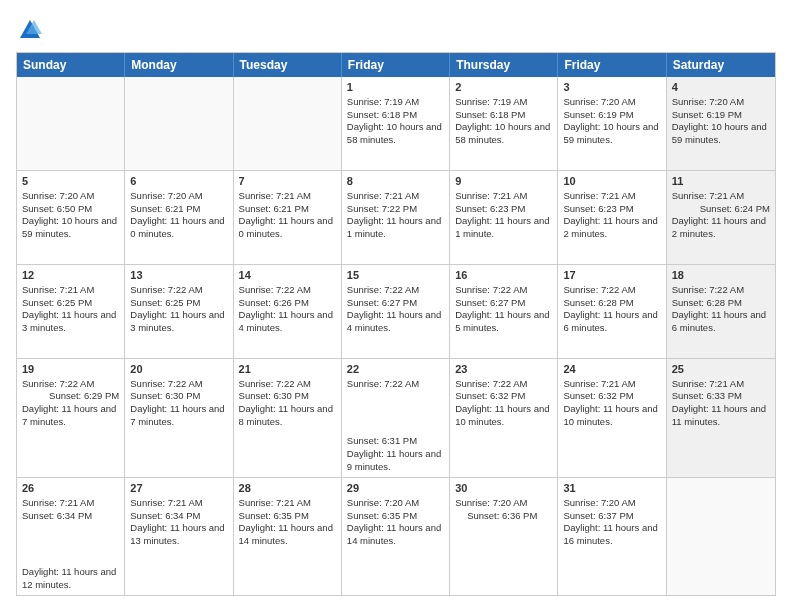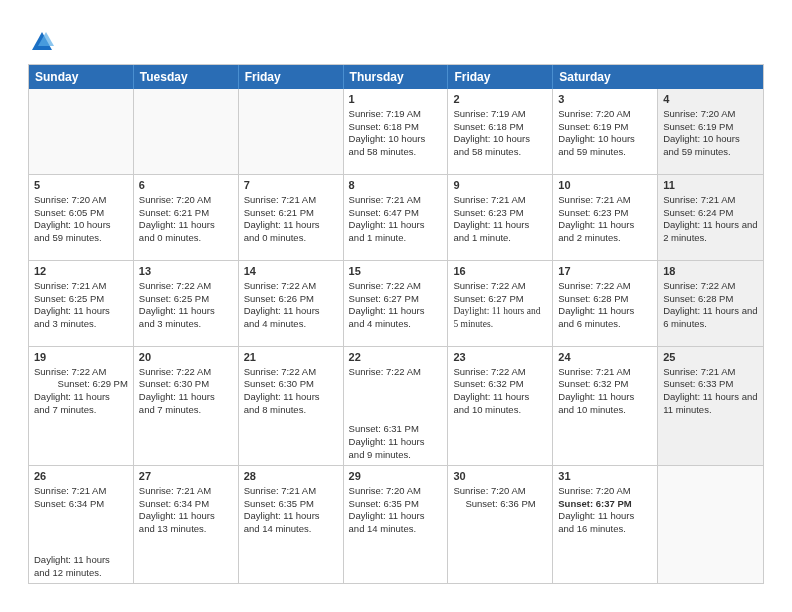"Sunday" .page { padding: 28px -> 16px }
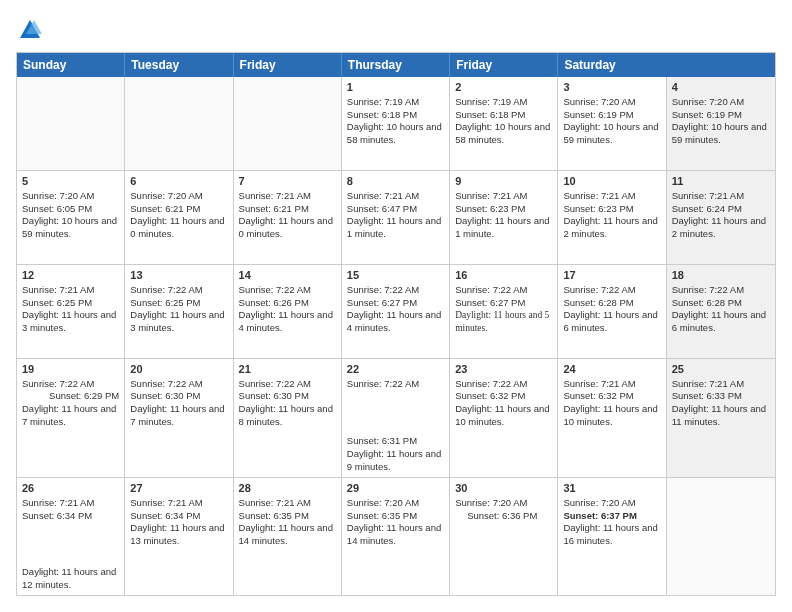"Monday" div.cal-header-cell { html: none -> <div>Monday</div> }
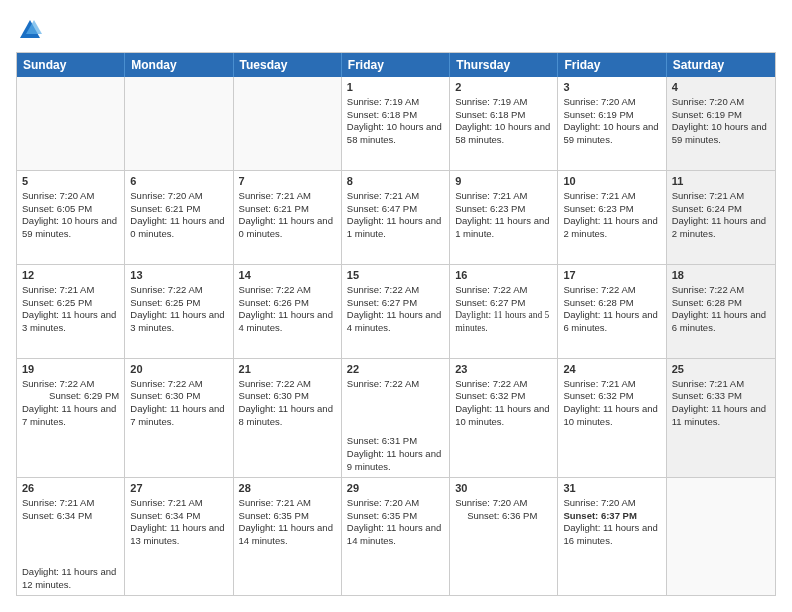"Sunset: 6:05 PM" span { text: 6:05 -> 6:50 }
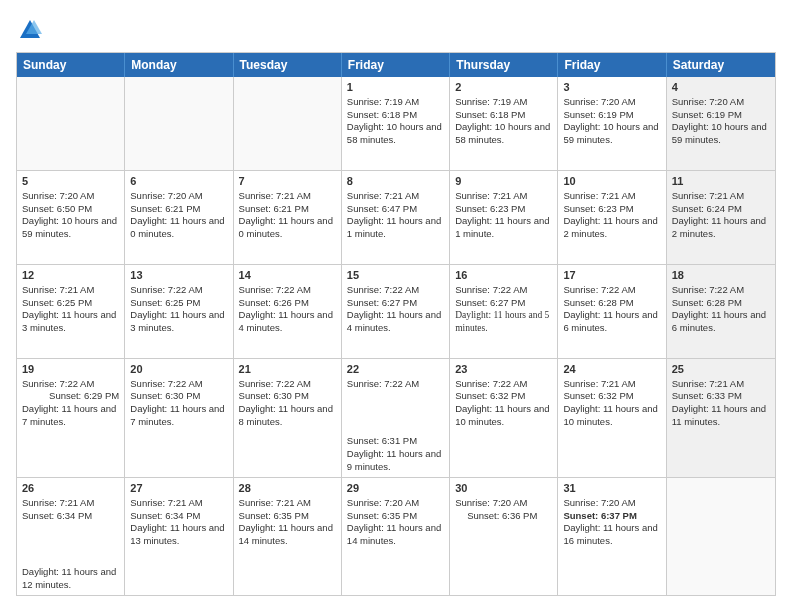"Sunset: 6:47 PM" span { text: 6:47 -> 7:22 }
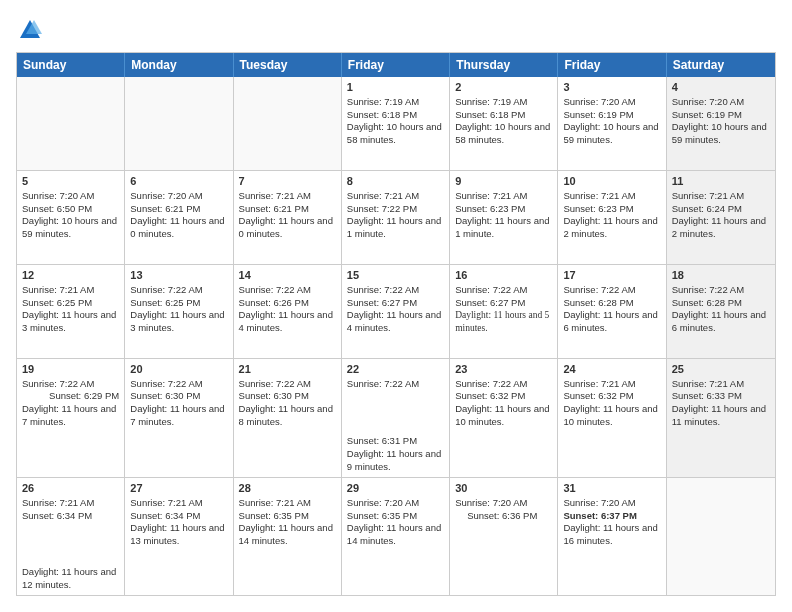"Sunset: 6:24 PM" span { text-align: none -> right }
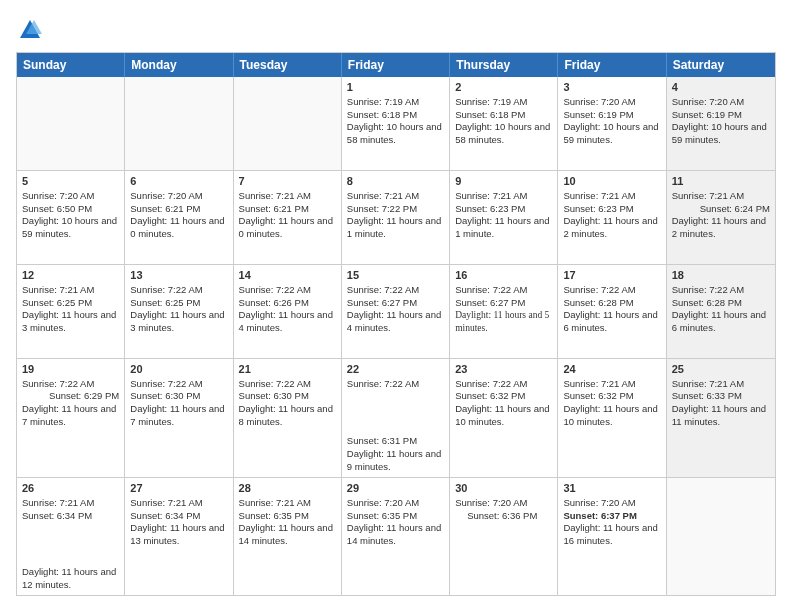"Daylight: 11 hours and 5" span { font-family: Liberation Serif, serif -> none }
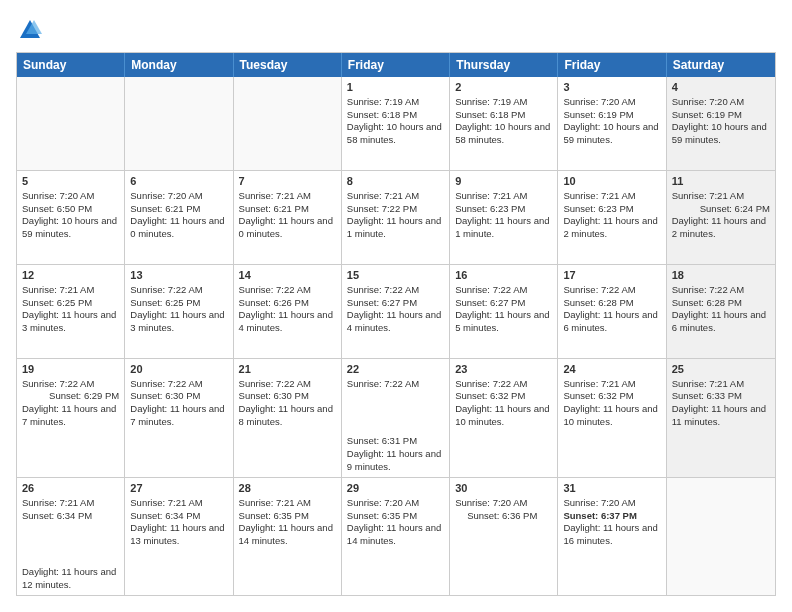"Sunset: 6:37 PM" span { font-weight: bold -> none }
